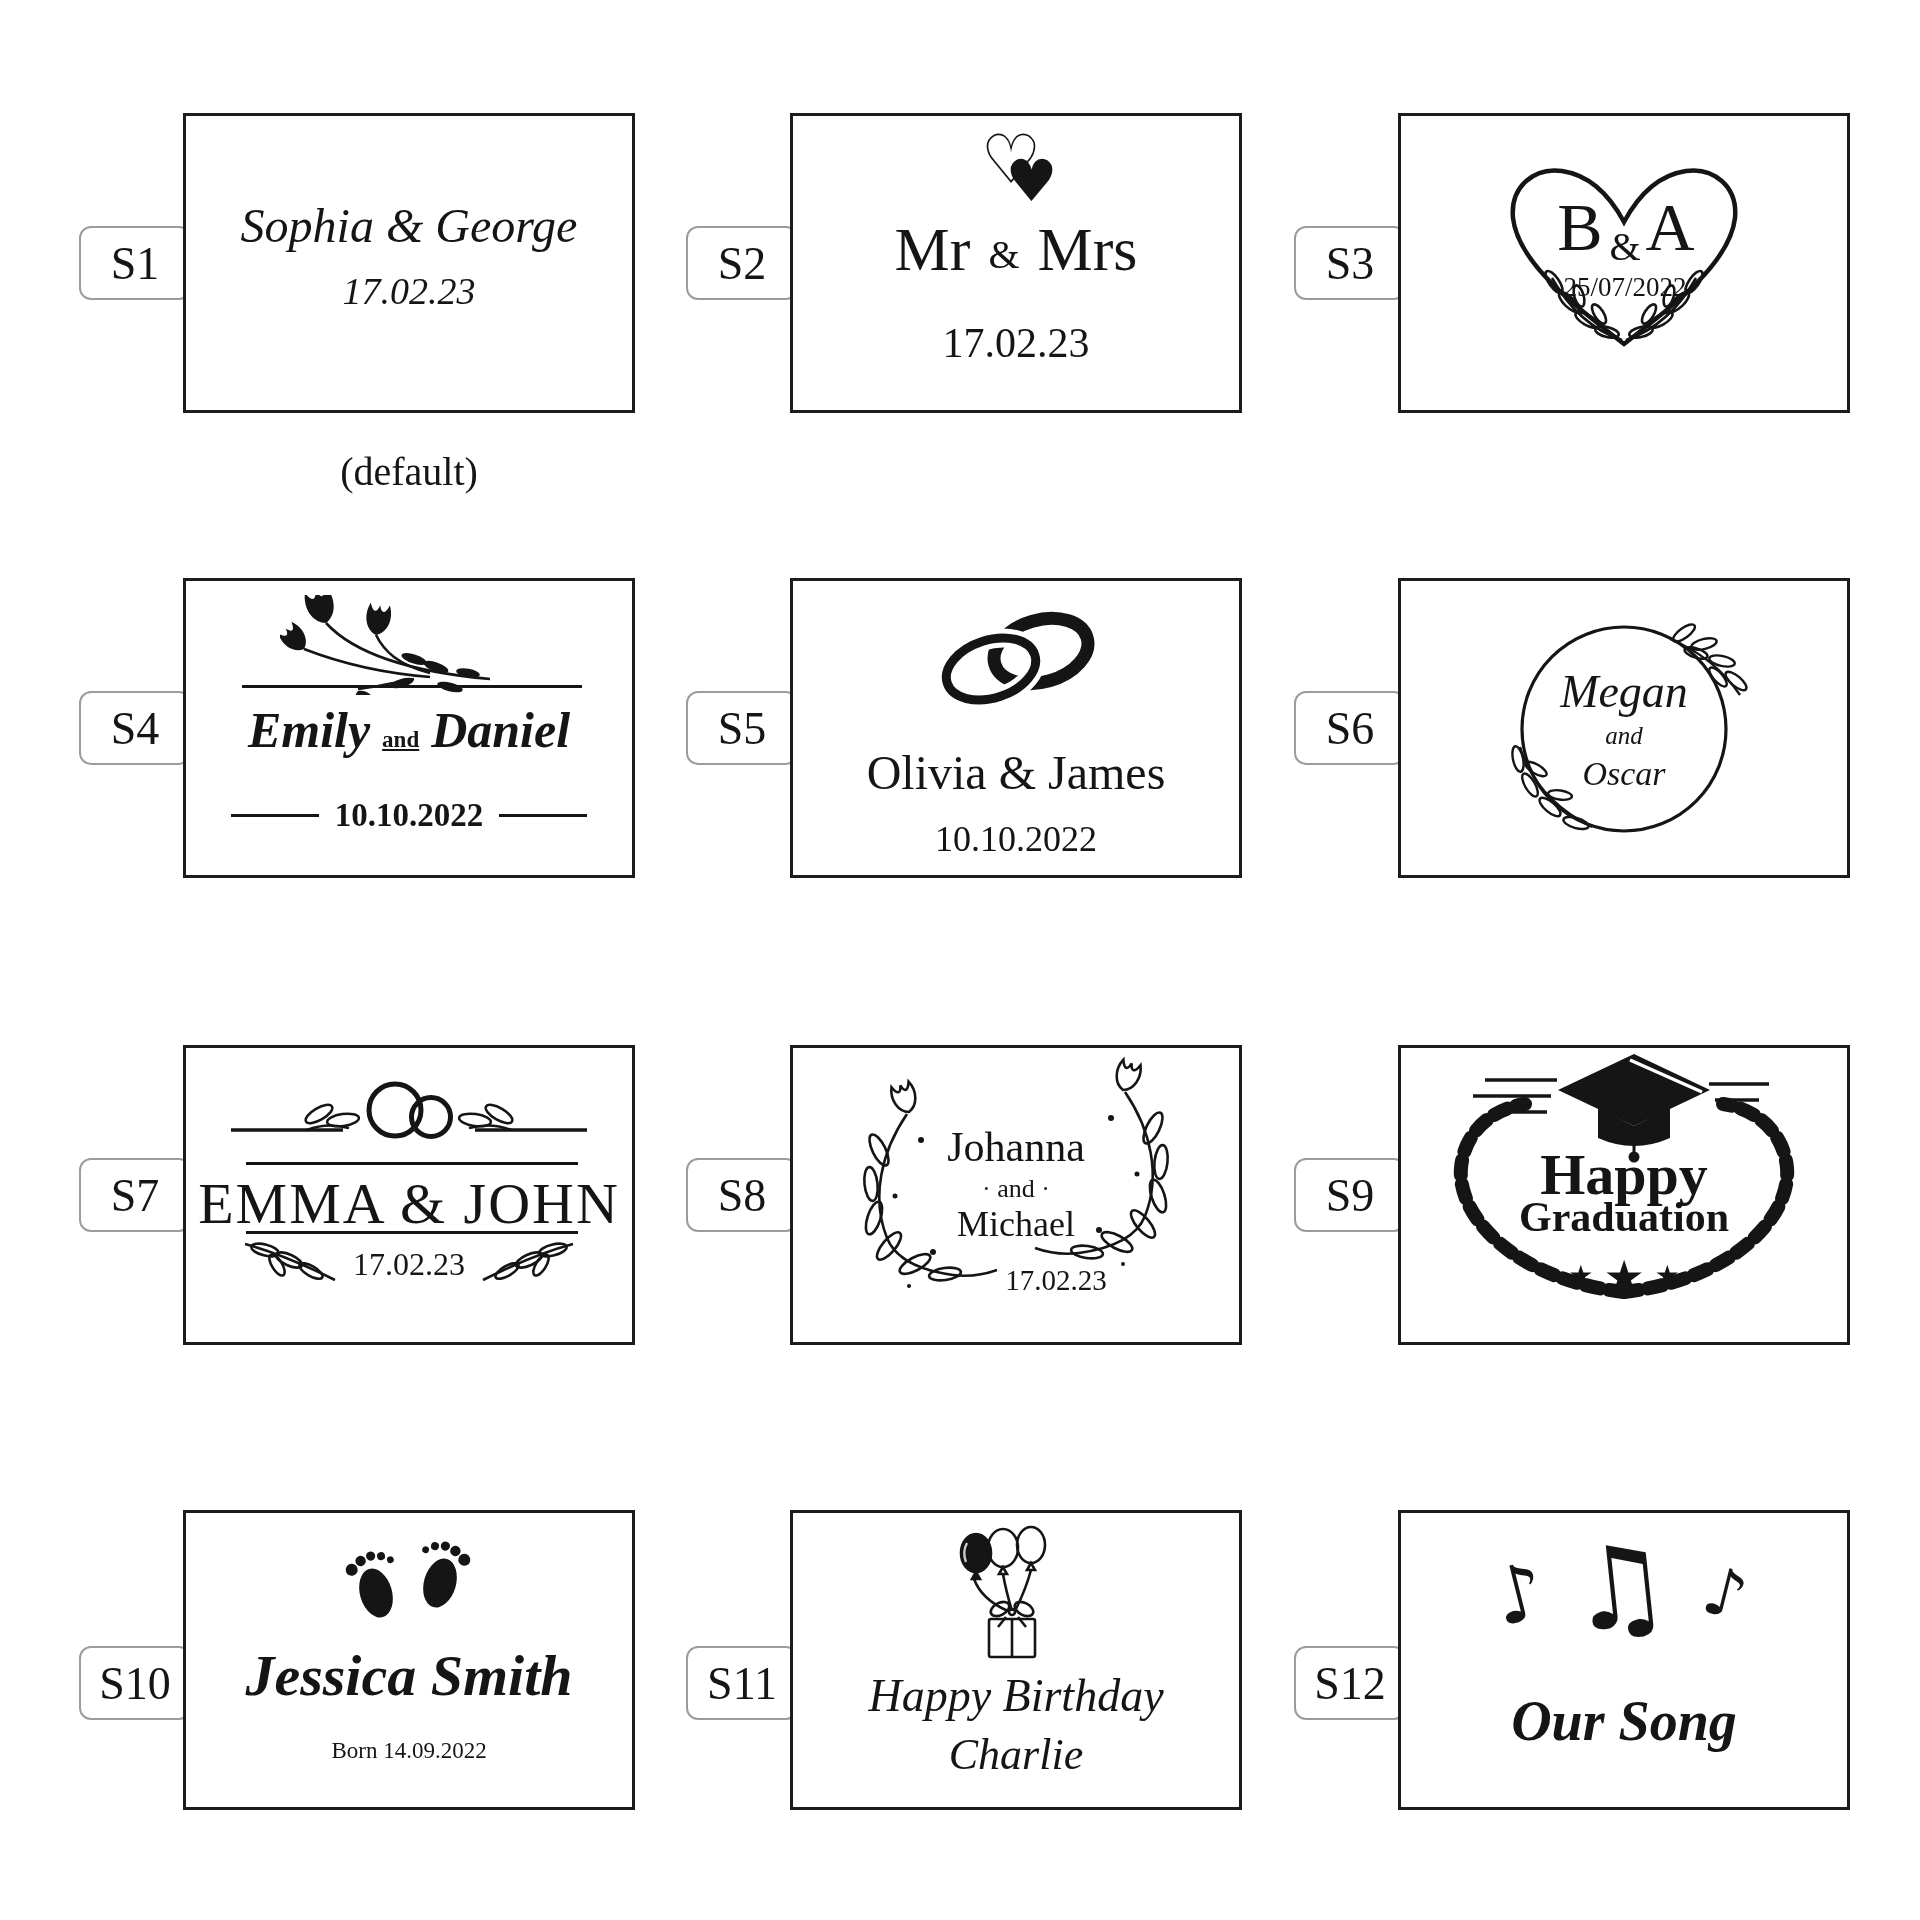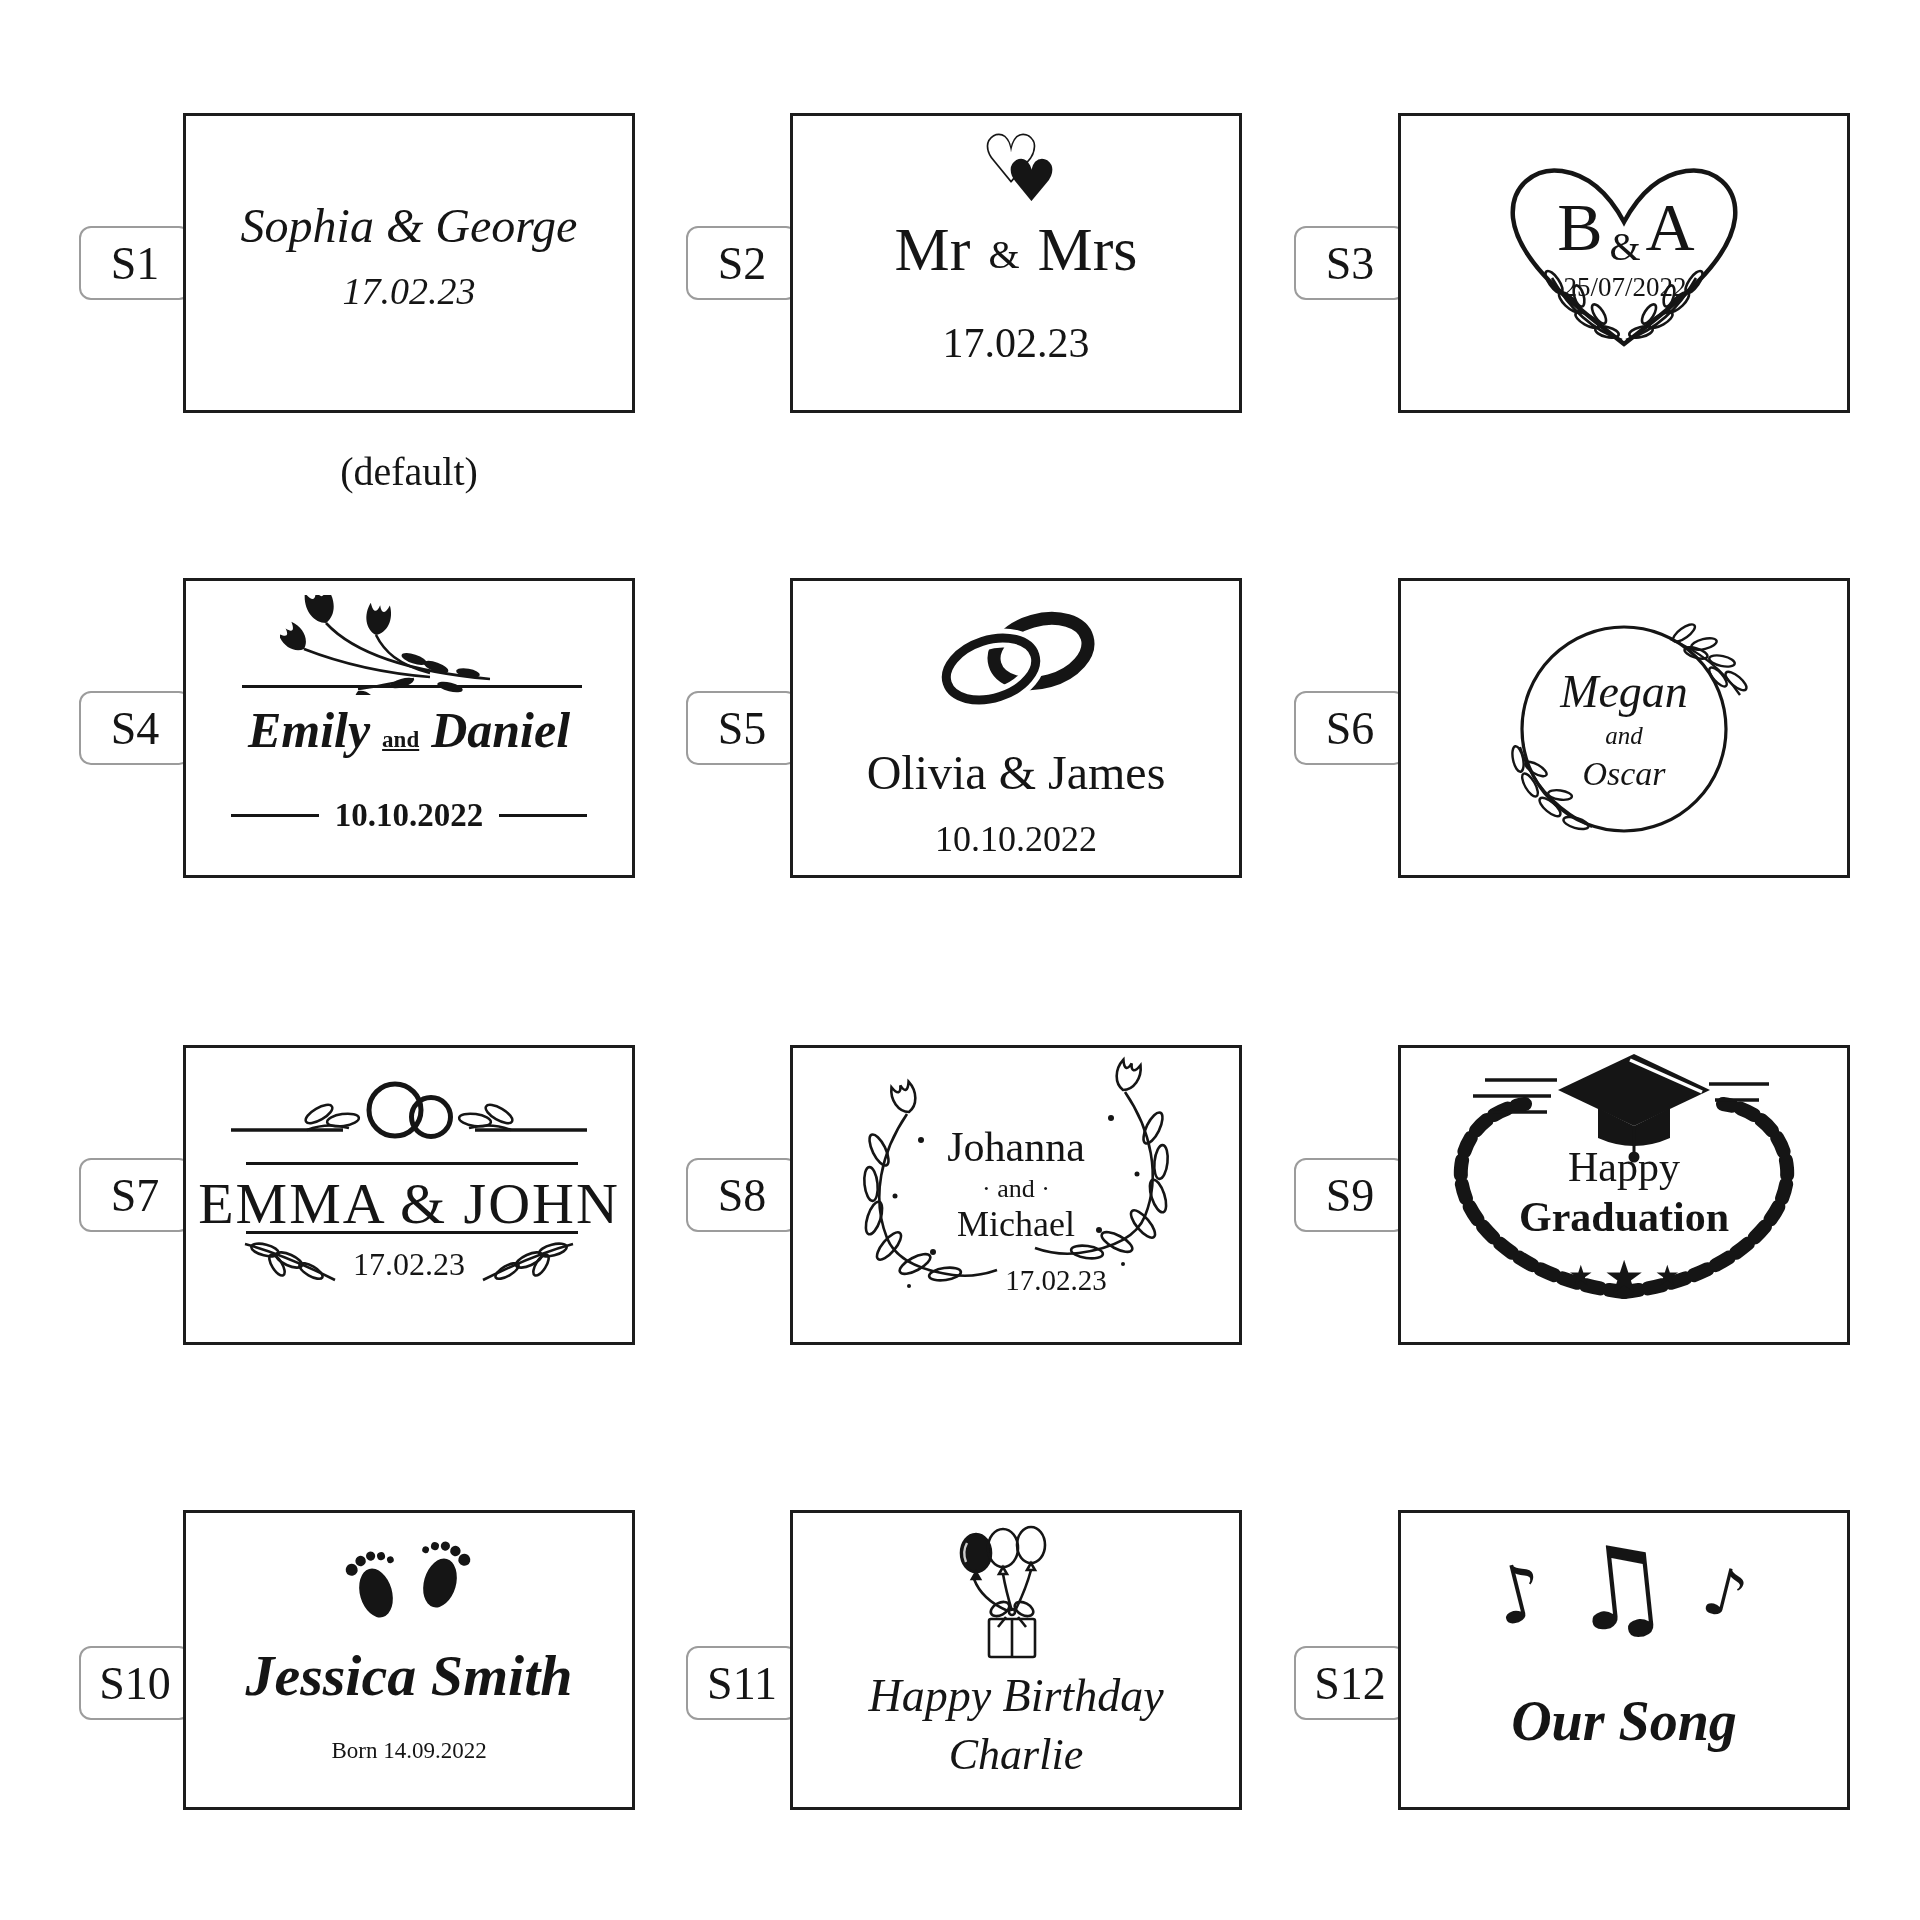"Happy" .s9a { font-size: 42px -> 58px; font-weight: 400 -> 700 }
